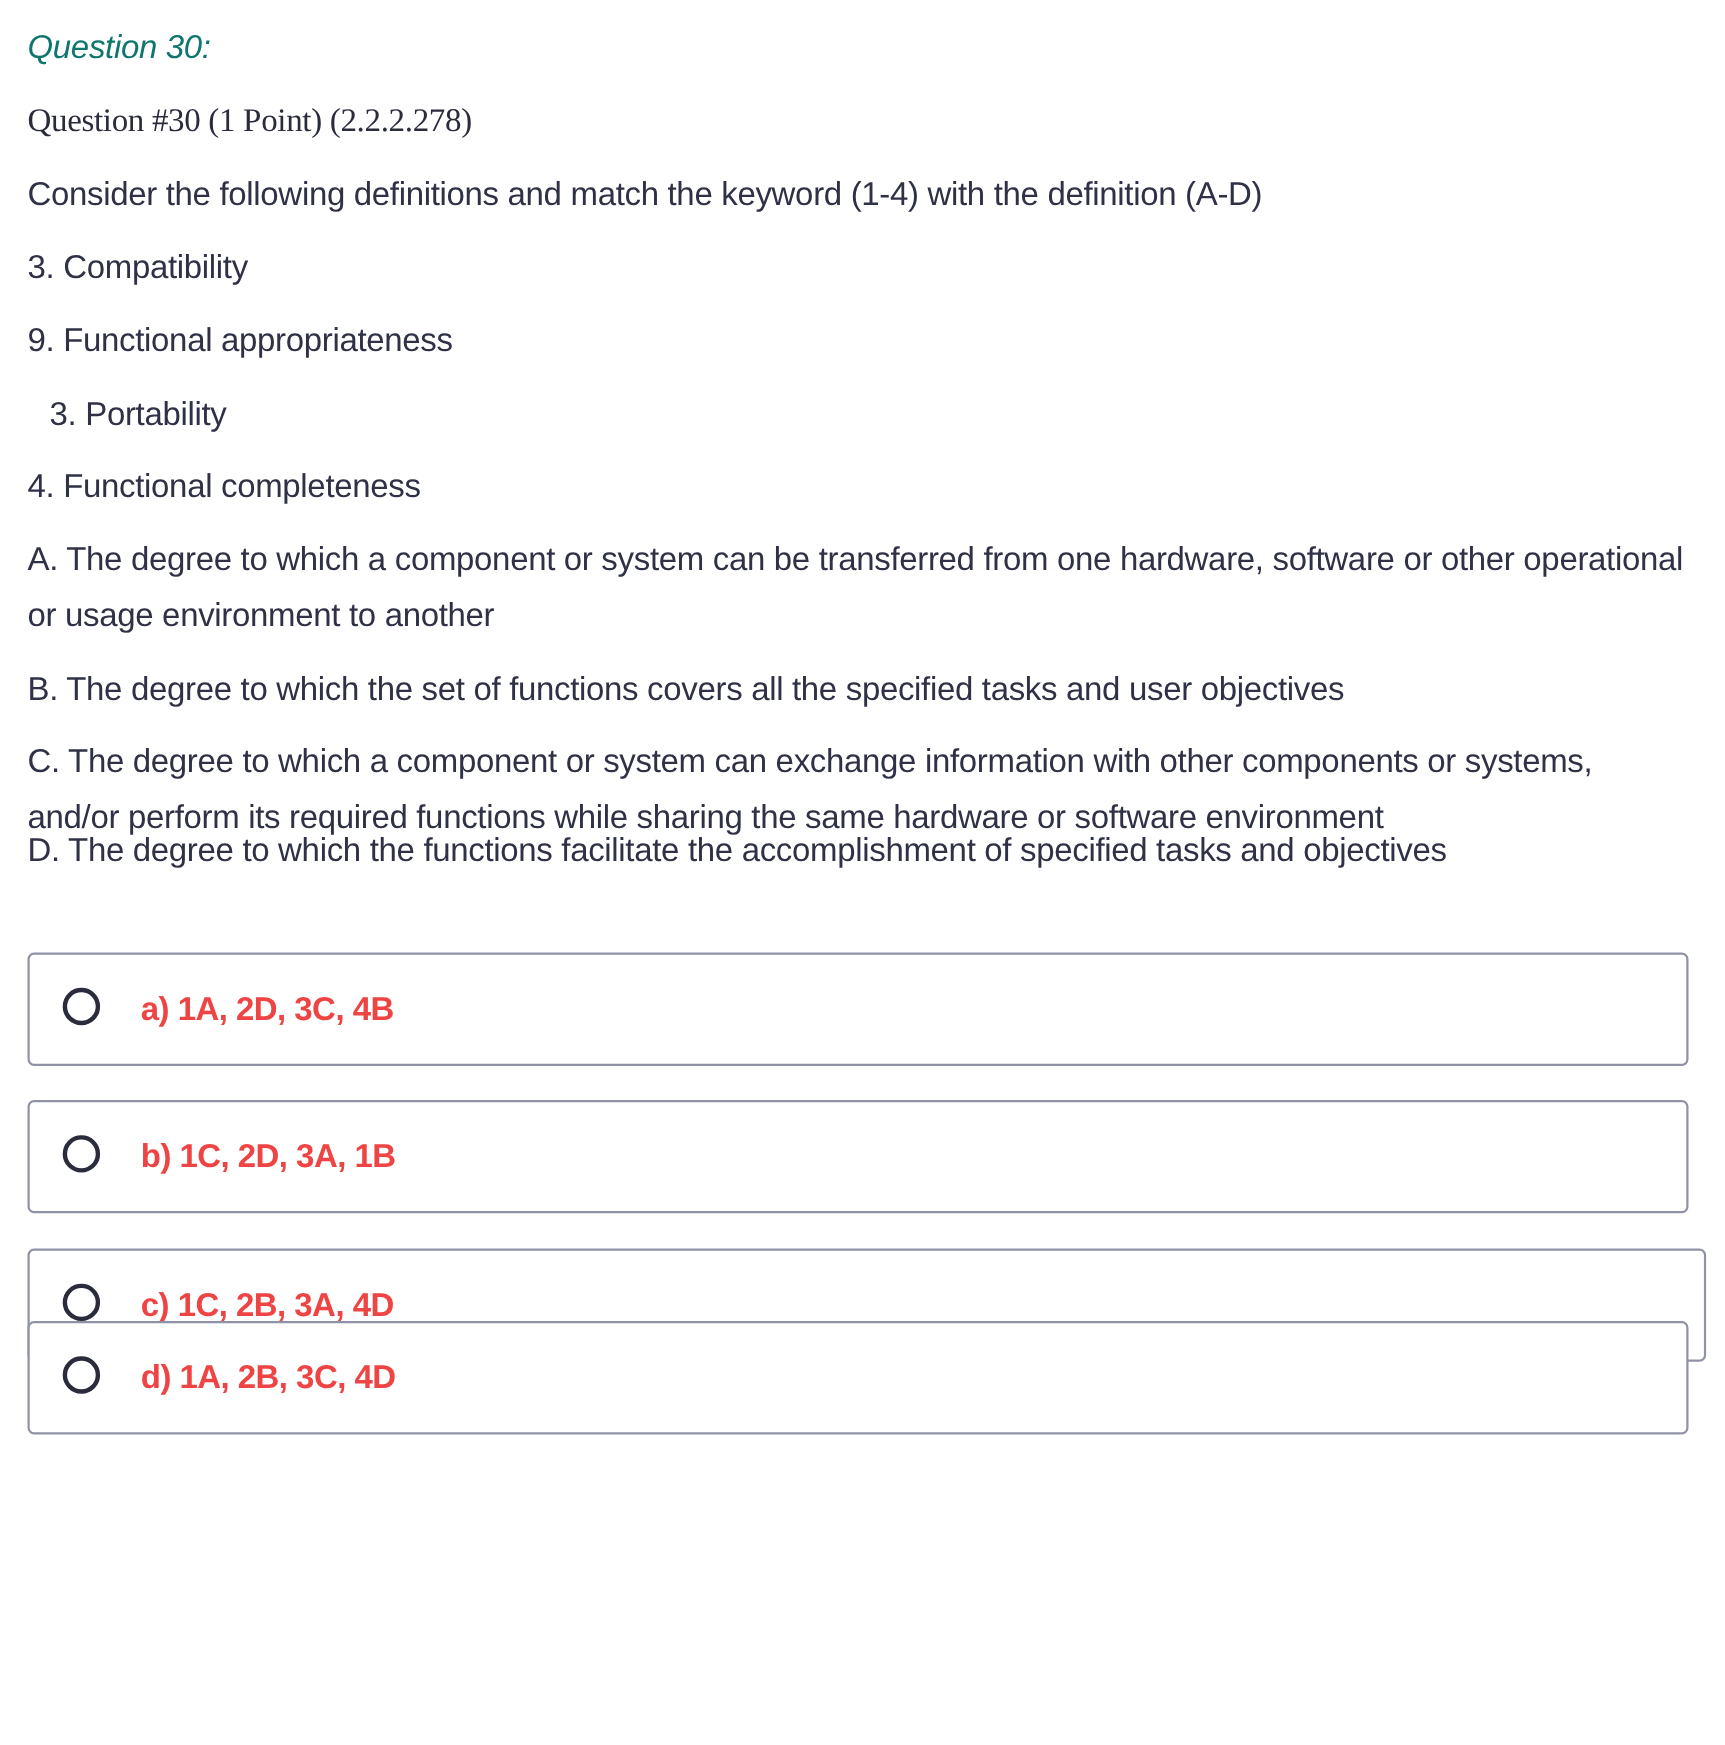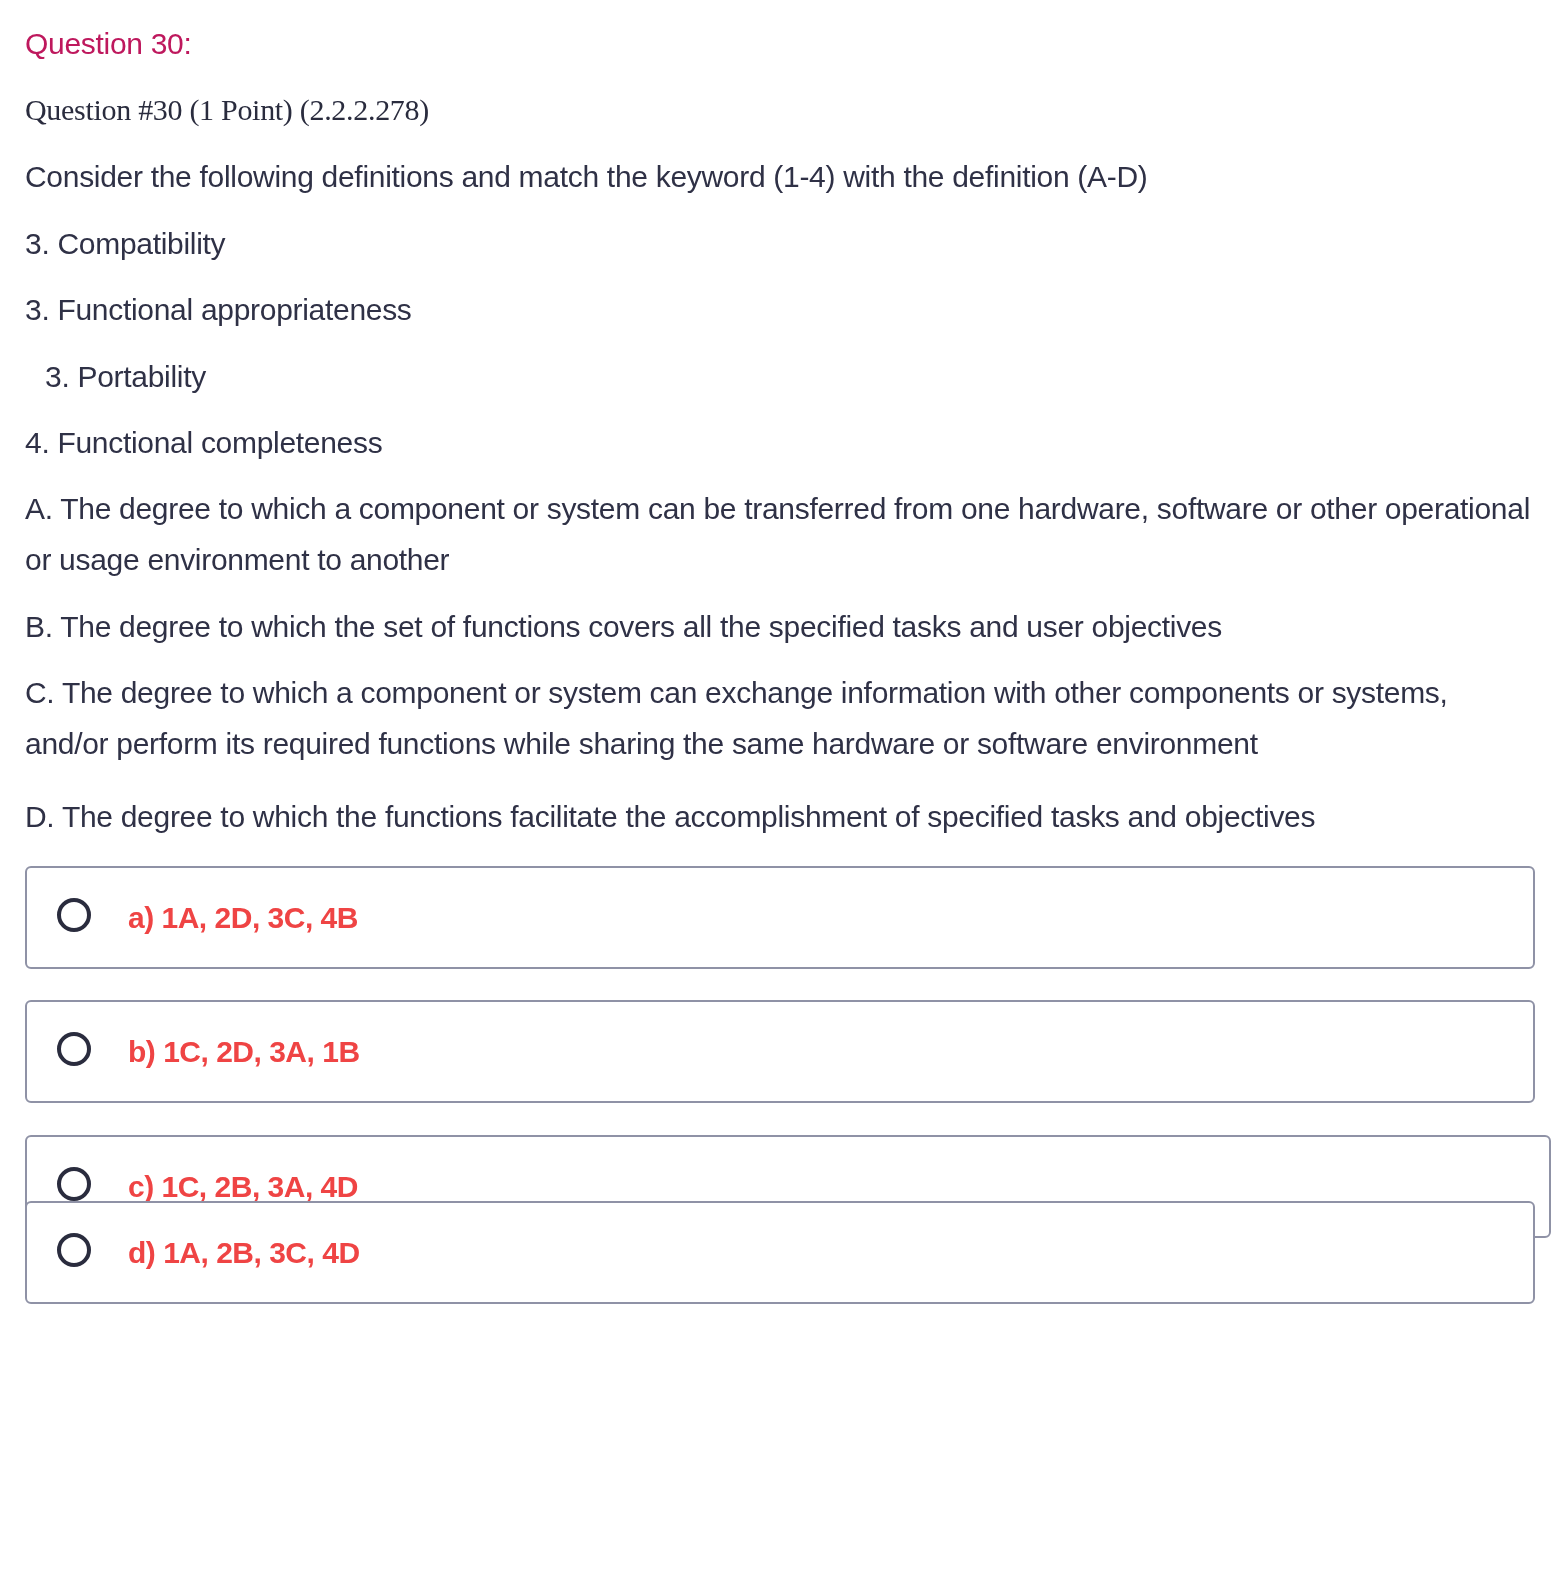"Question 30:" .header { color: #be185d -> #0f766e; font-style: none -> italic }
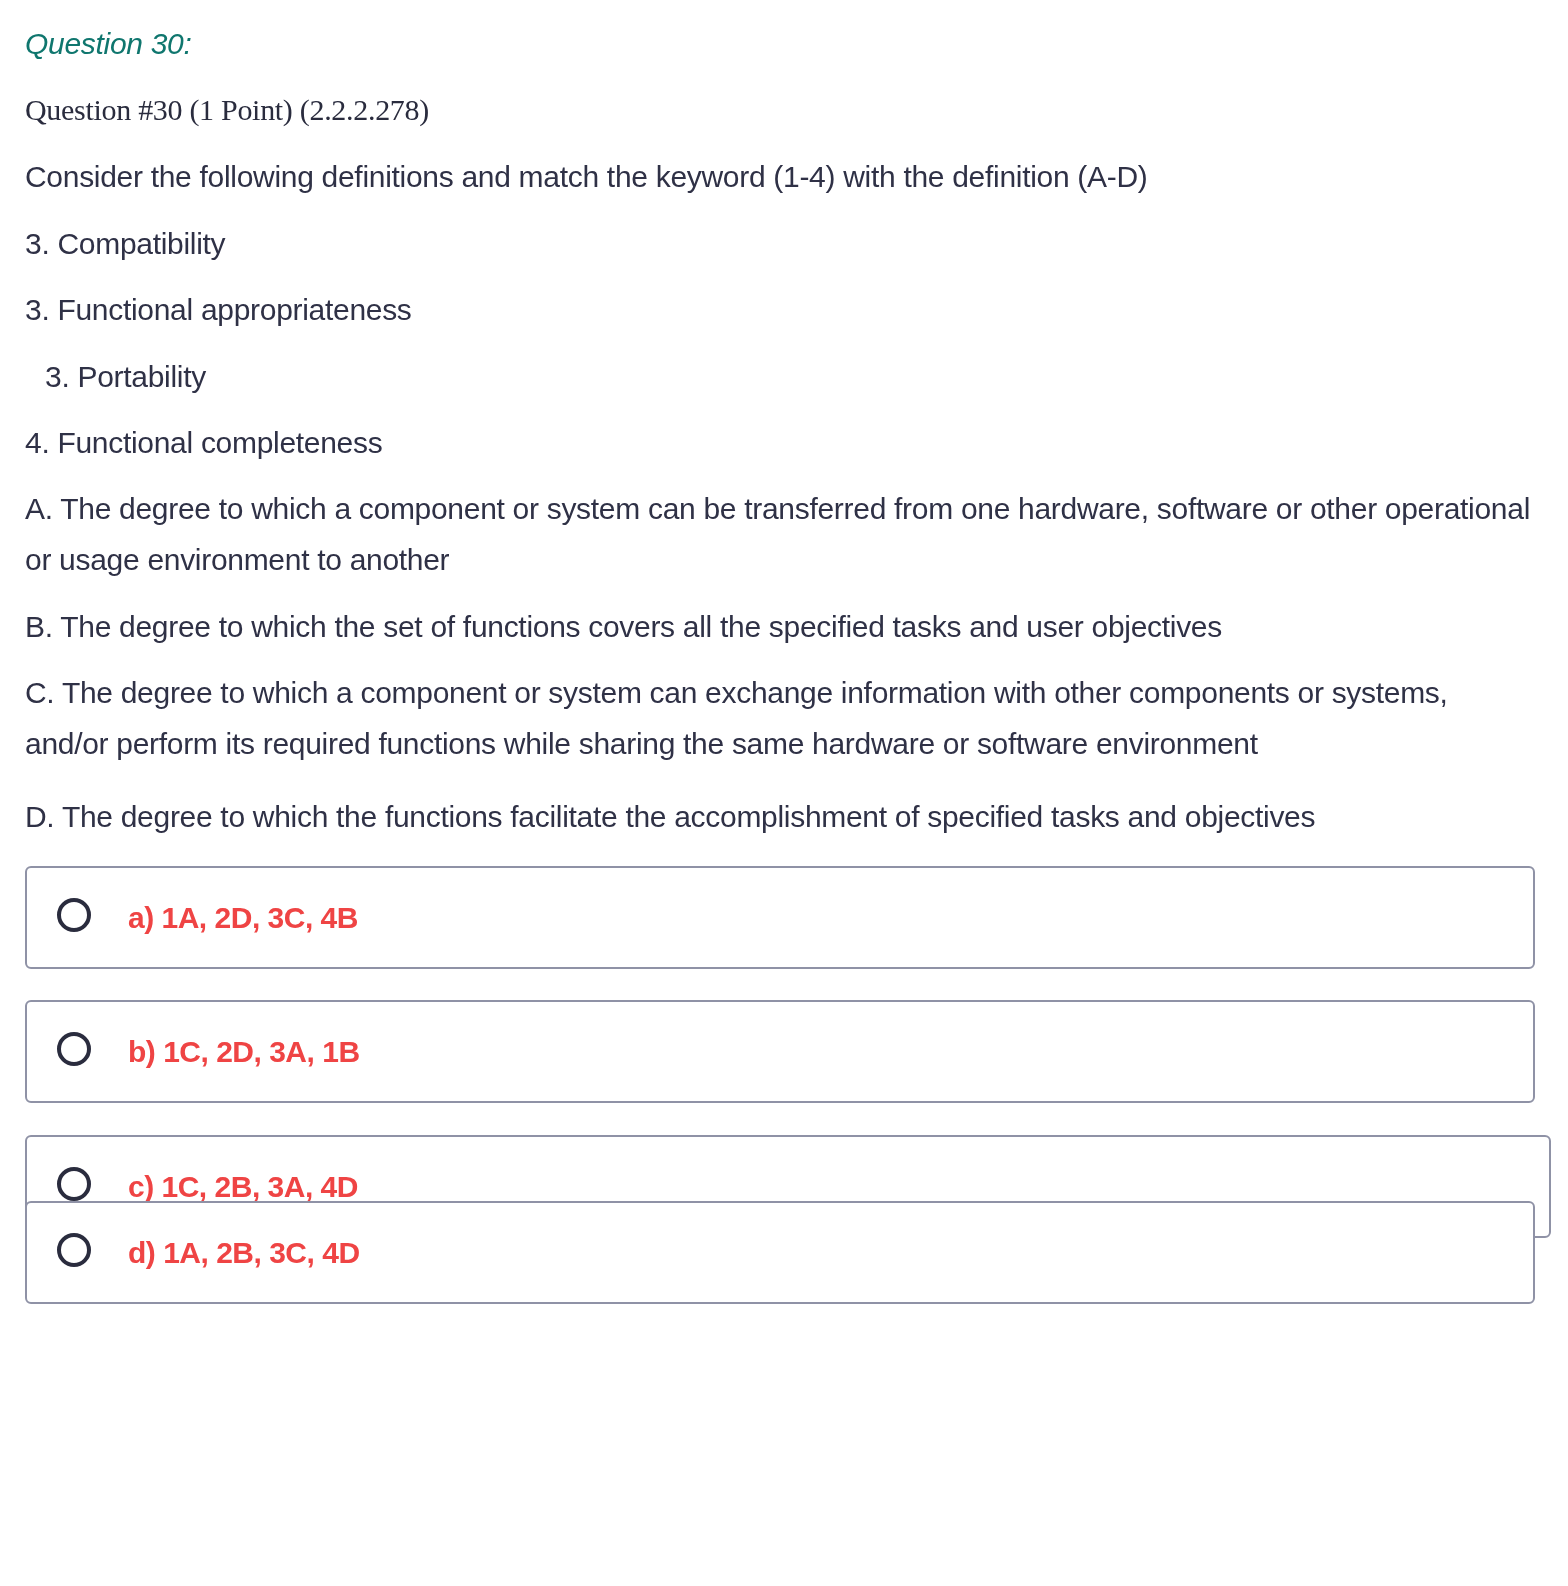"3. Functional appropriateness" div.line { text: 3 -> 9 }
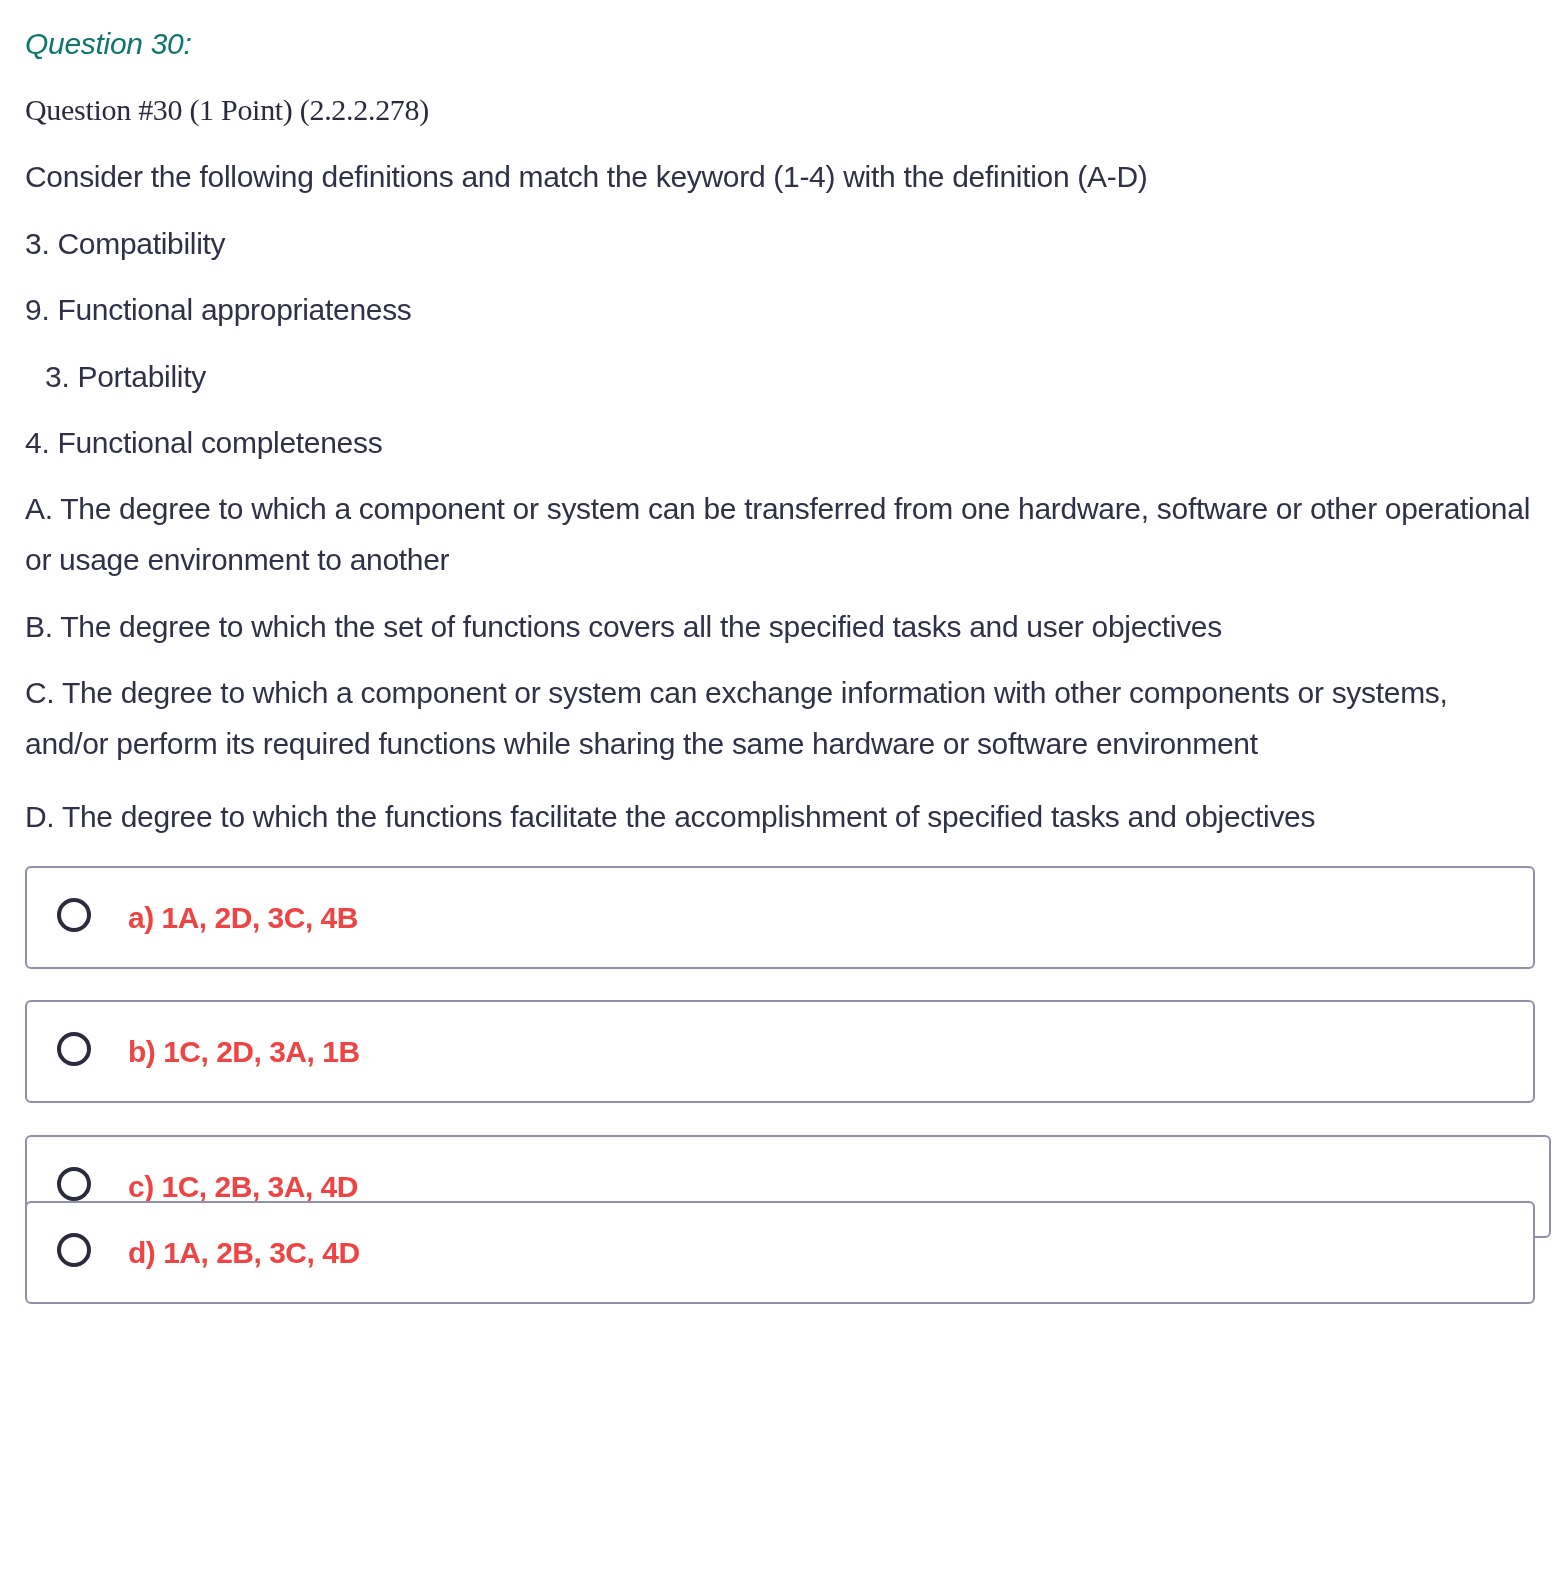"D. The degree to which" div.line { top: 791px -> 748px }
